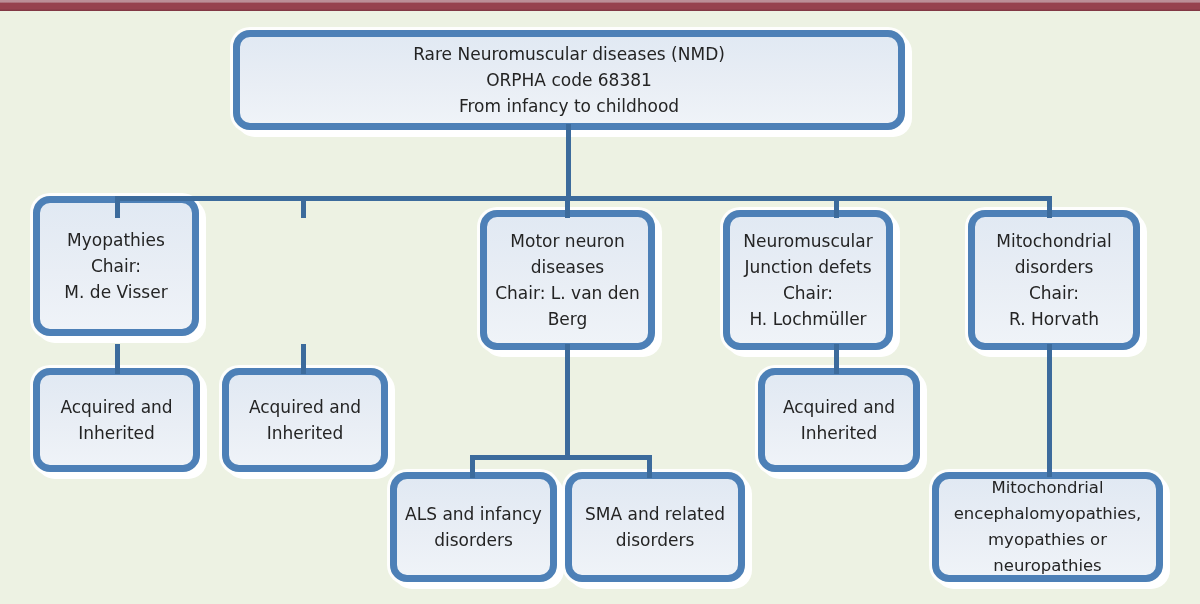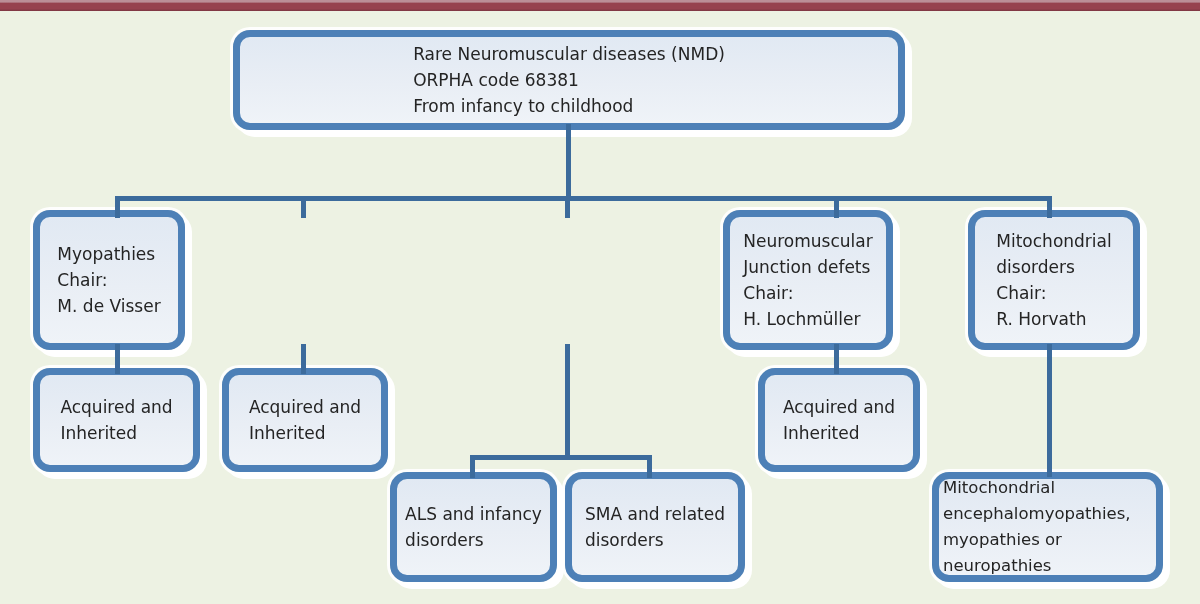"Rare Neuromuscular diseases (NMD)" .node { text-align: left -> center }
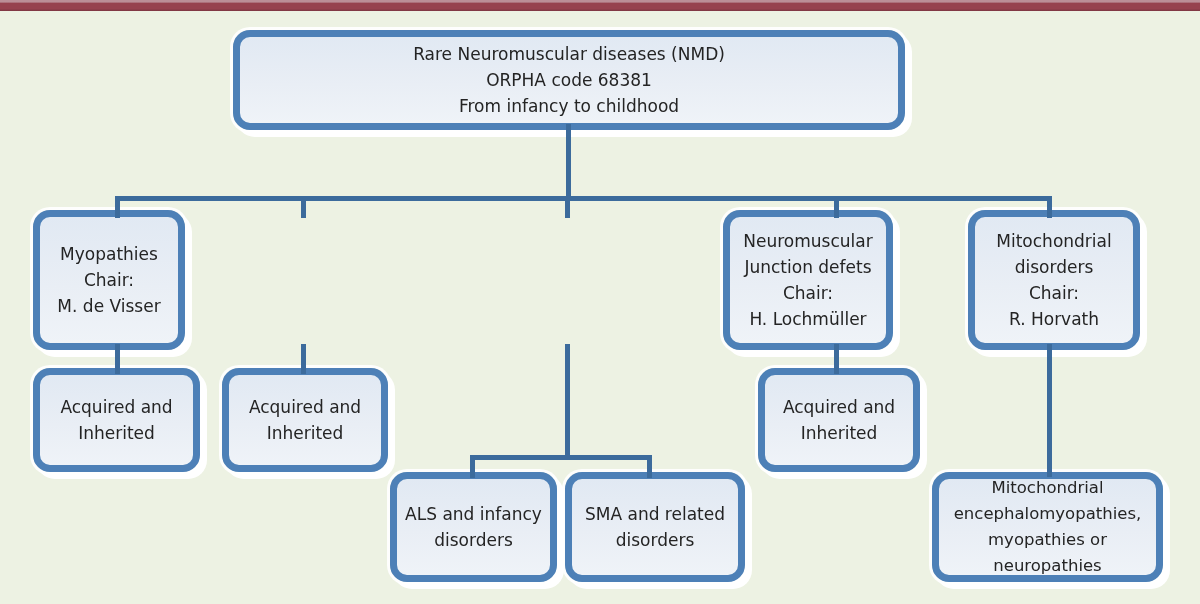"Myopathies" div.node { top: 210px -> 196px; width: 152px -> 166px }
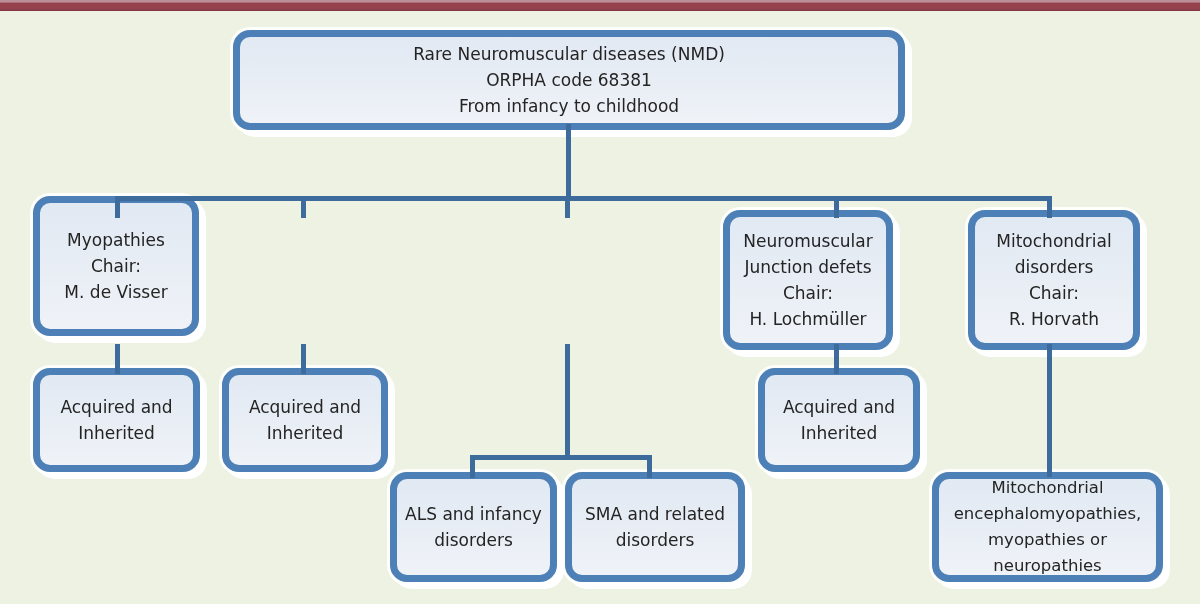"Motor neuron" div.node { html: none -> <div> <div>Motor neuron diseases Chair: L. van den Berg</div> </div> }
